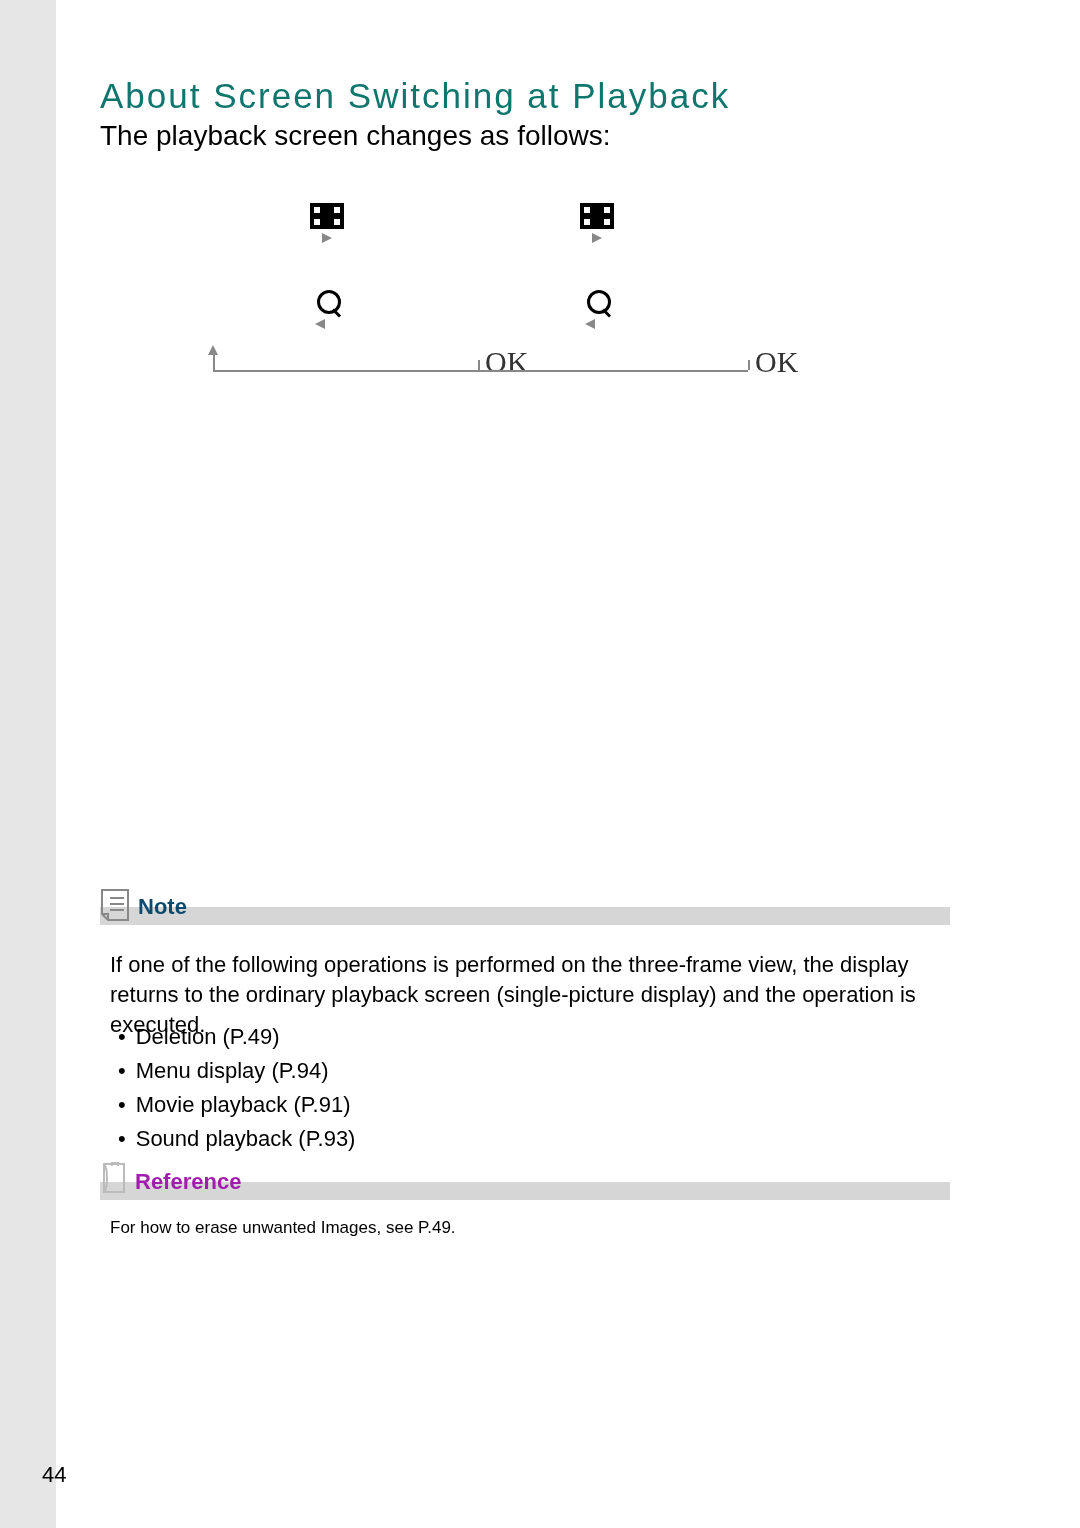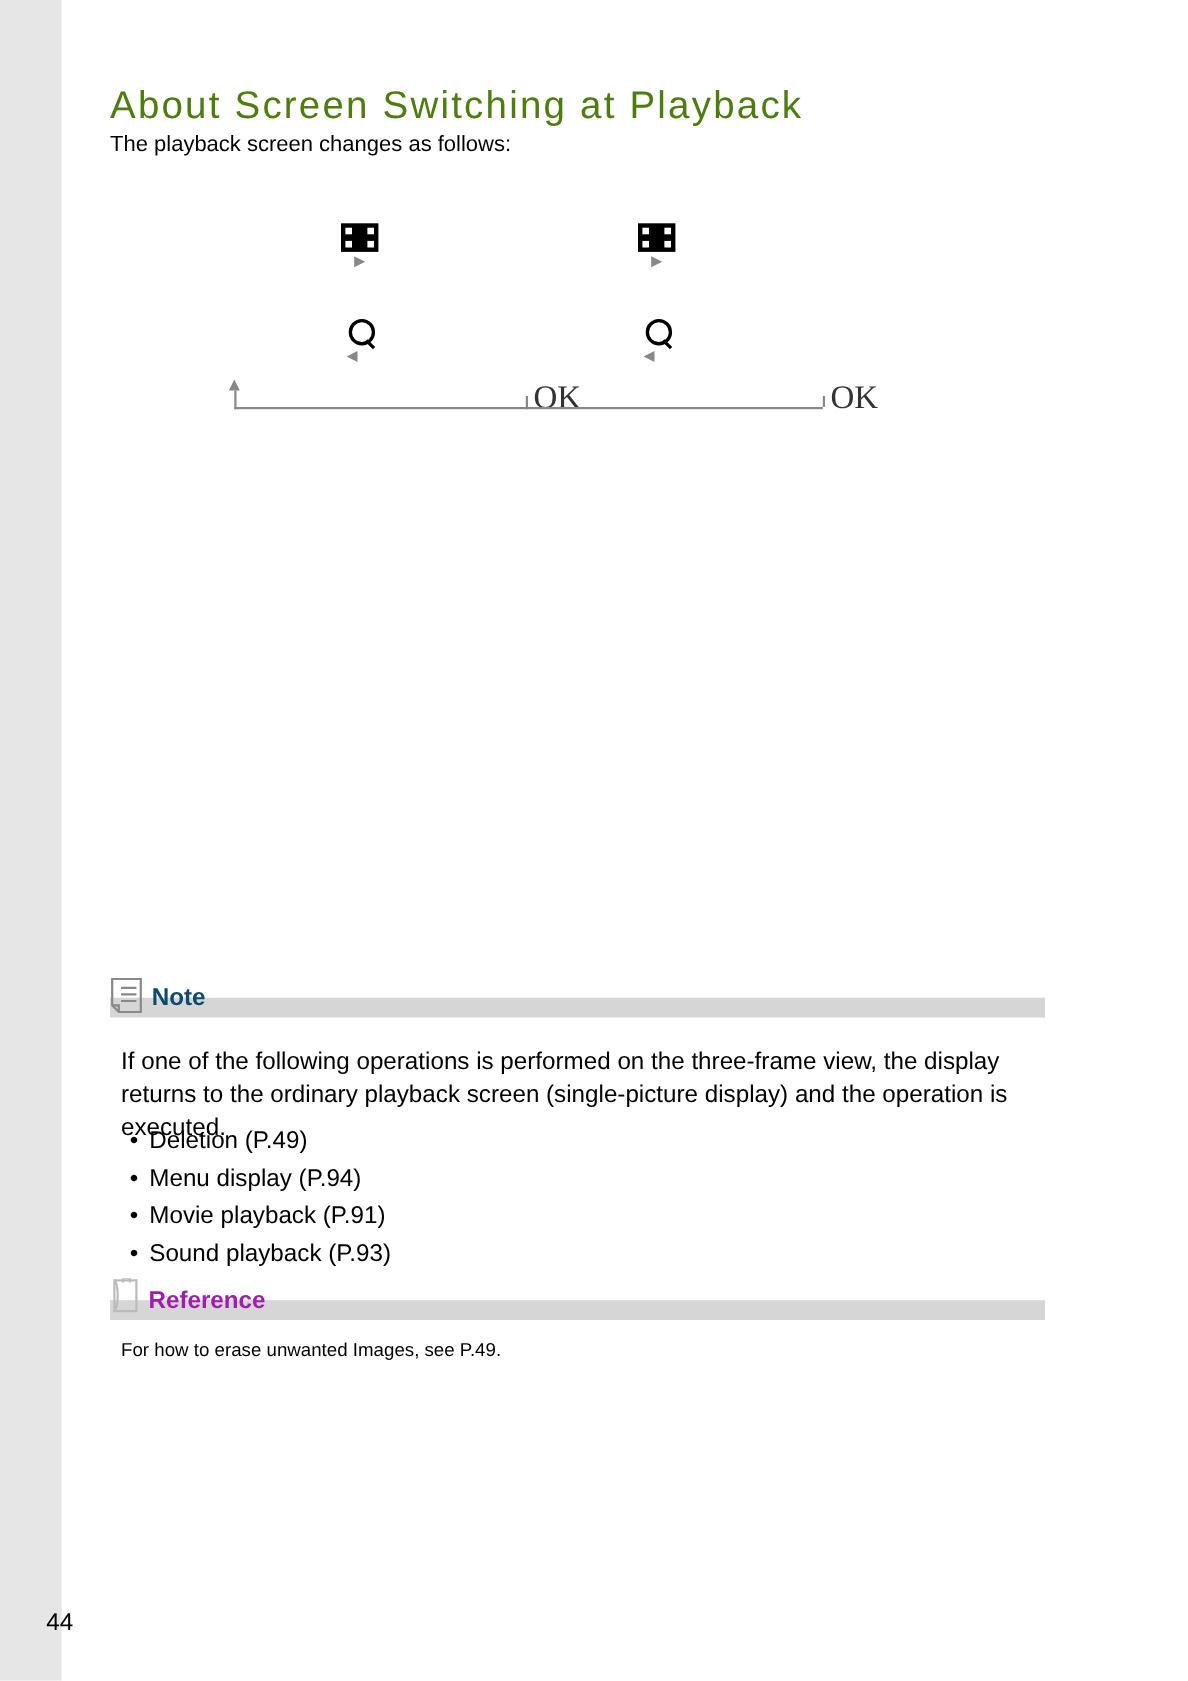"About Screen Switching at Playback" .heading { color: #4d7c0f -> #0f766e }
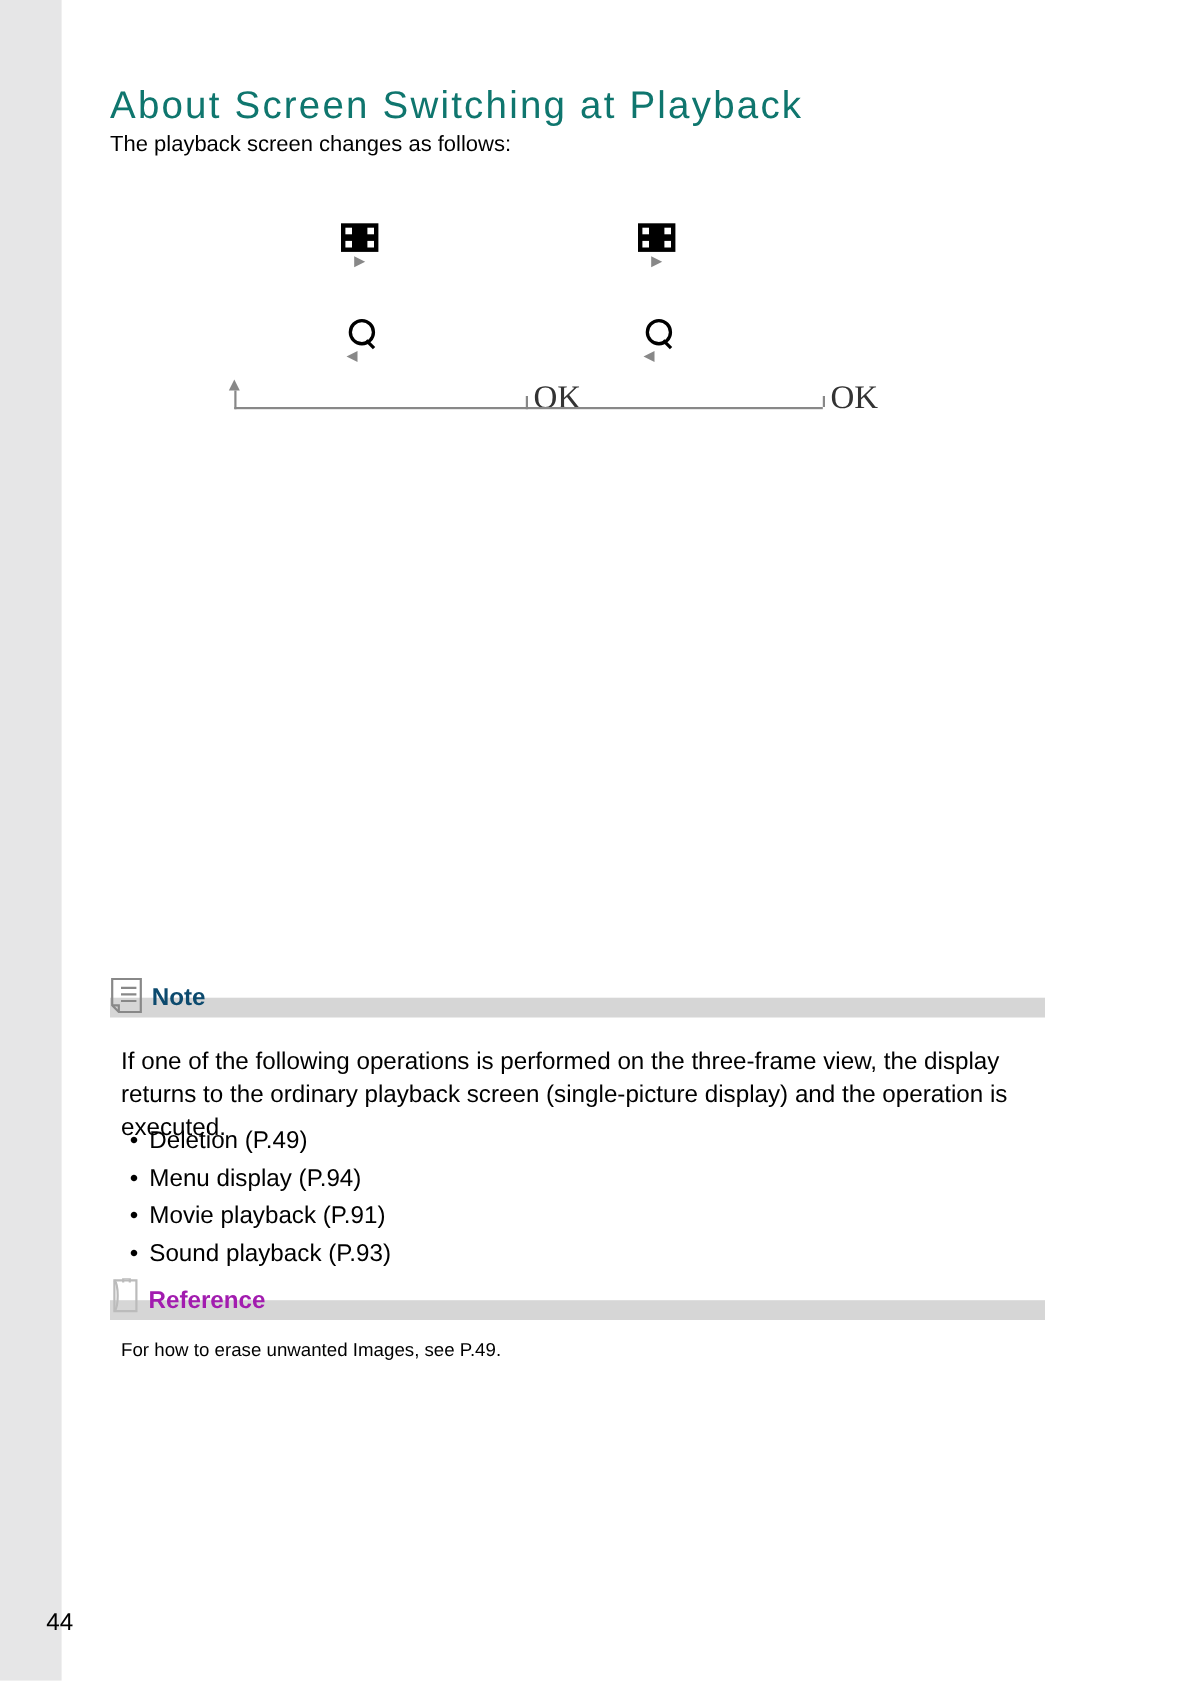"The playback screen changes as" .subhead { font-size: 20px -> 28px }
